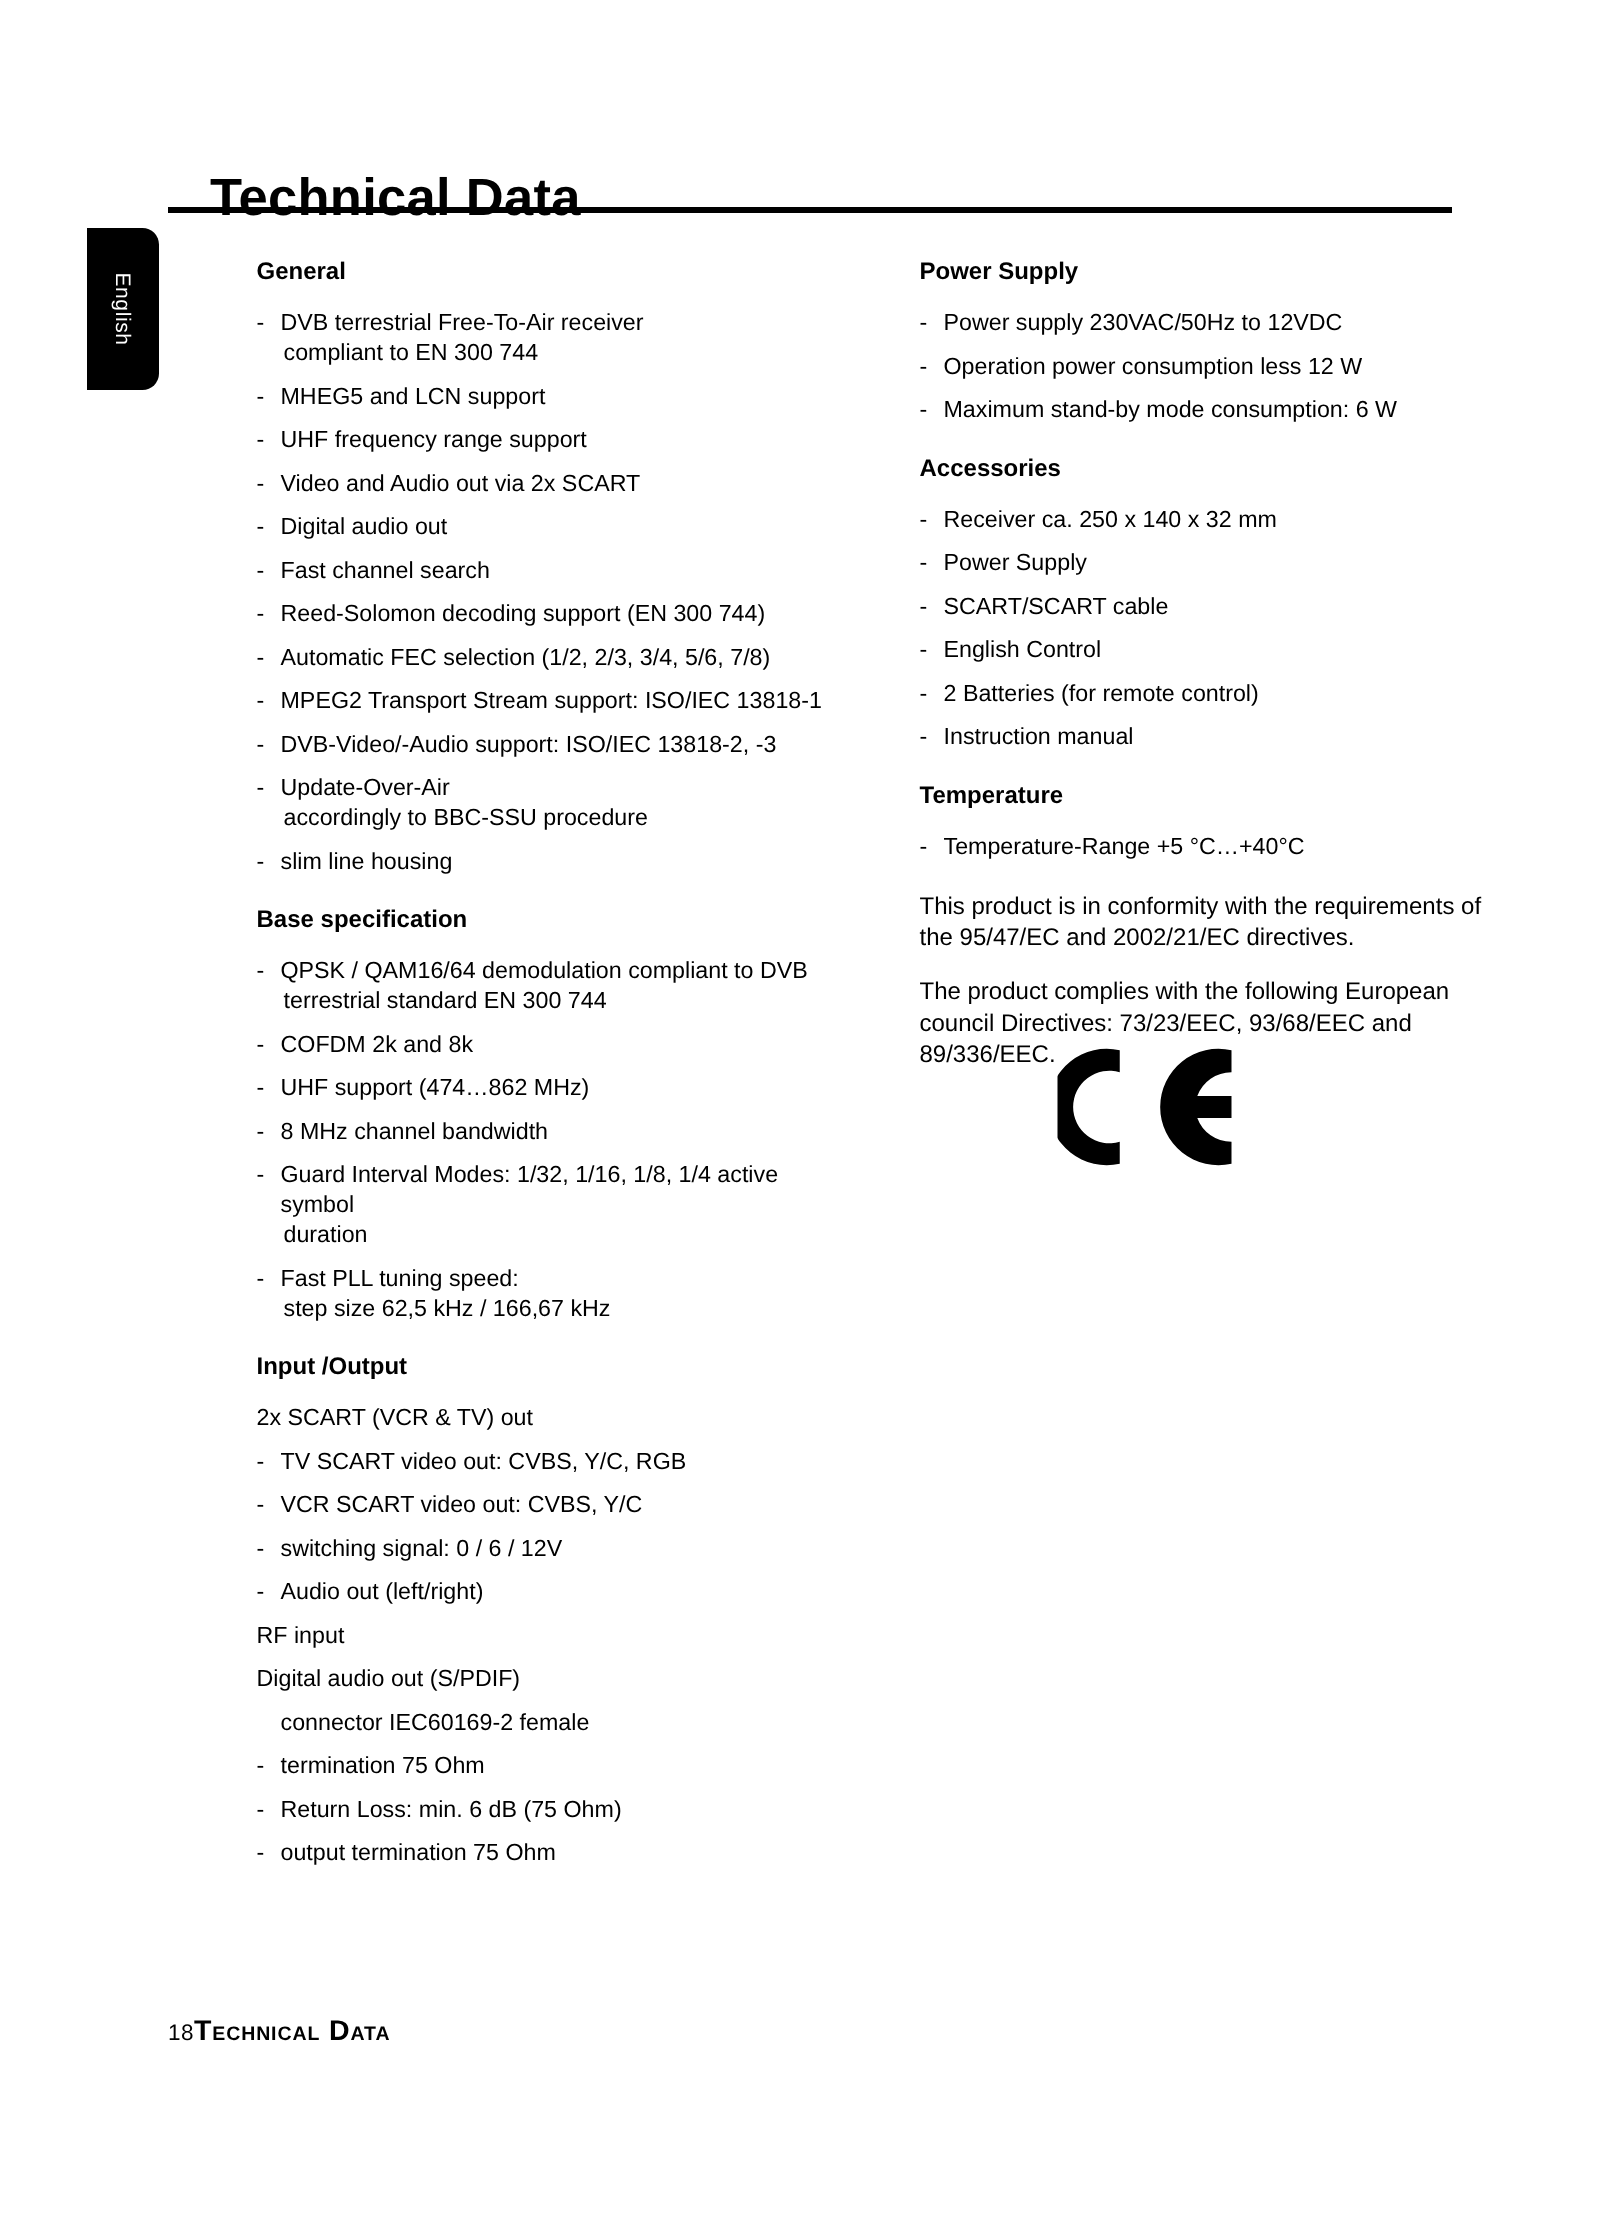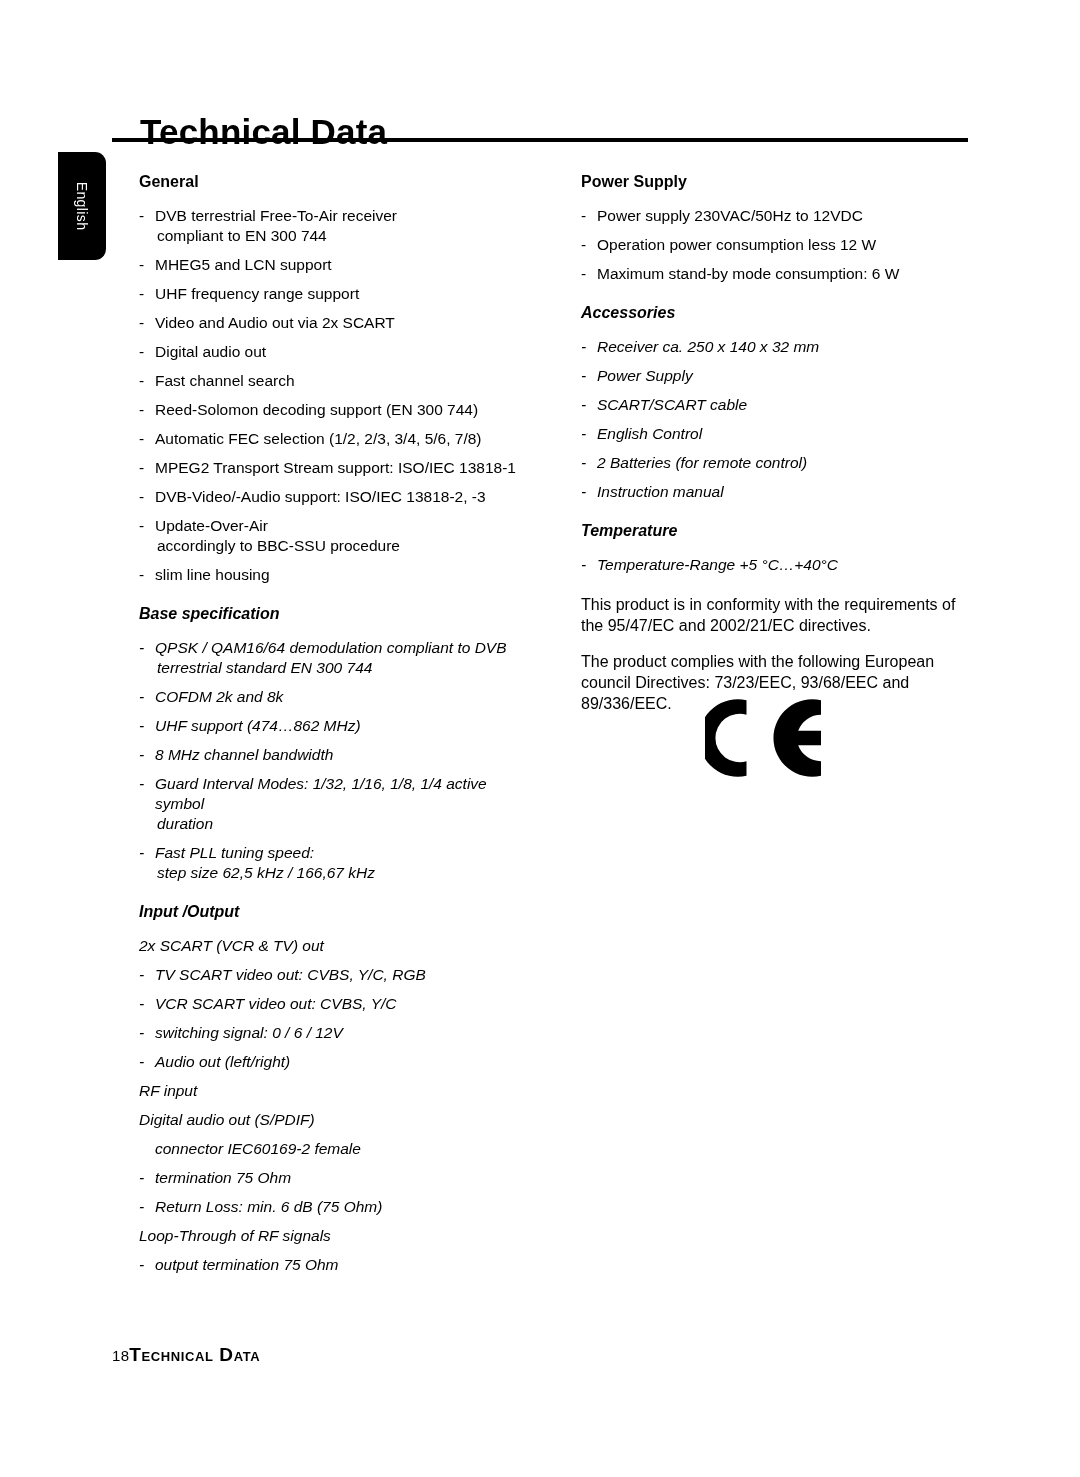"General" .column { margin-left: none -> 32px }
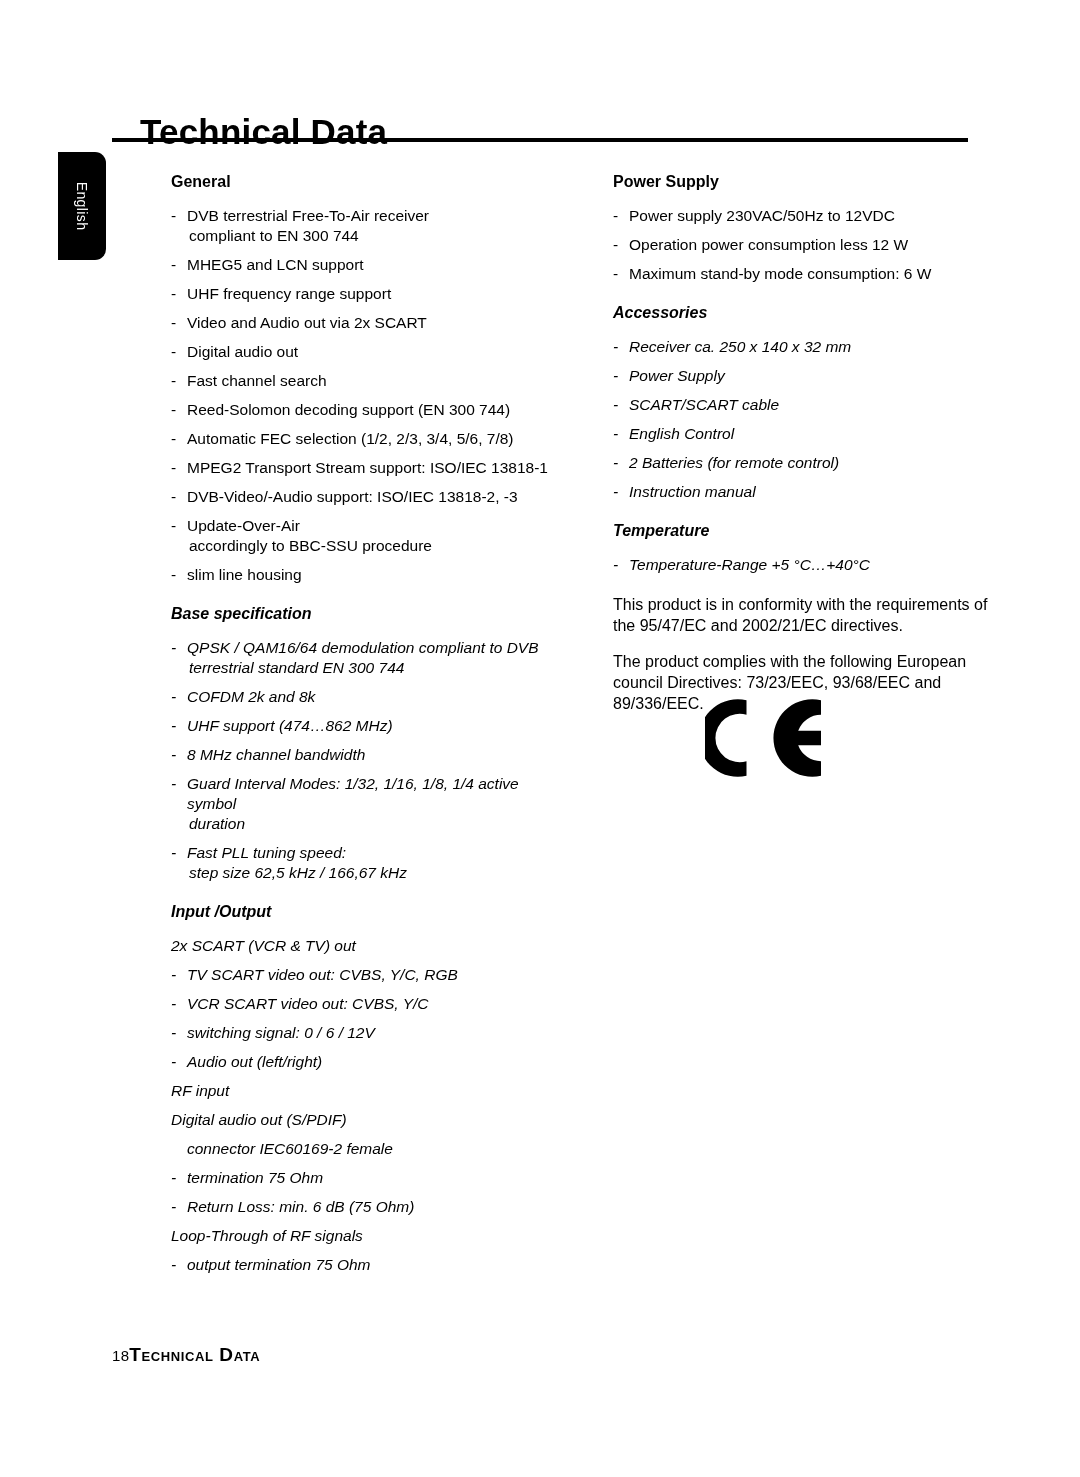"Accessories" .section + .section { font-style: italic -> none }
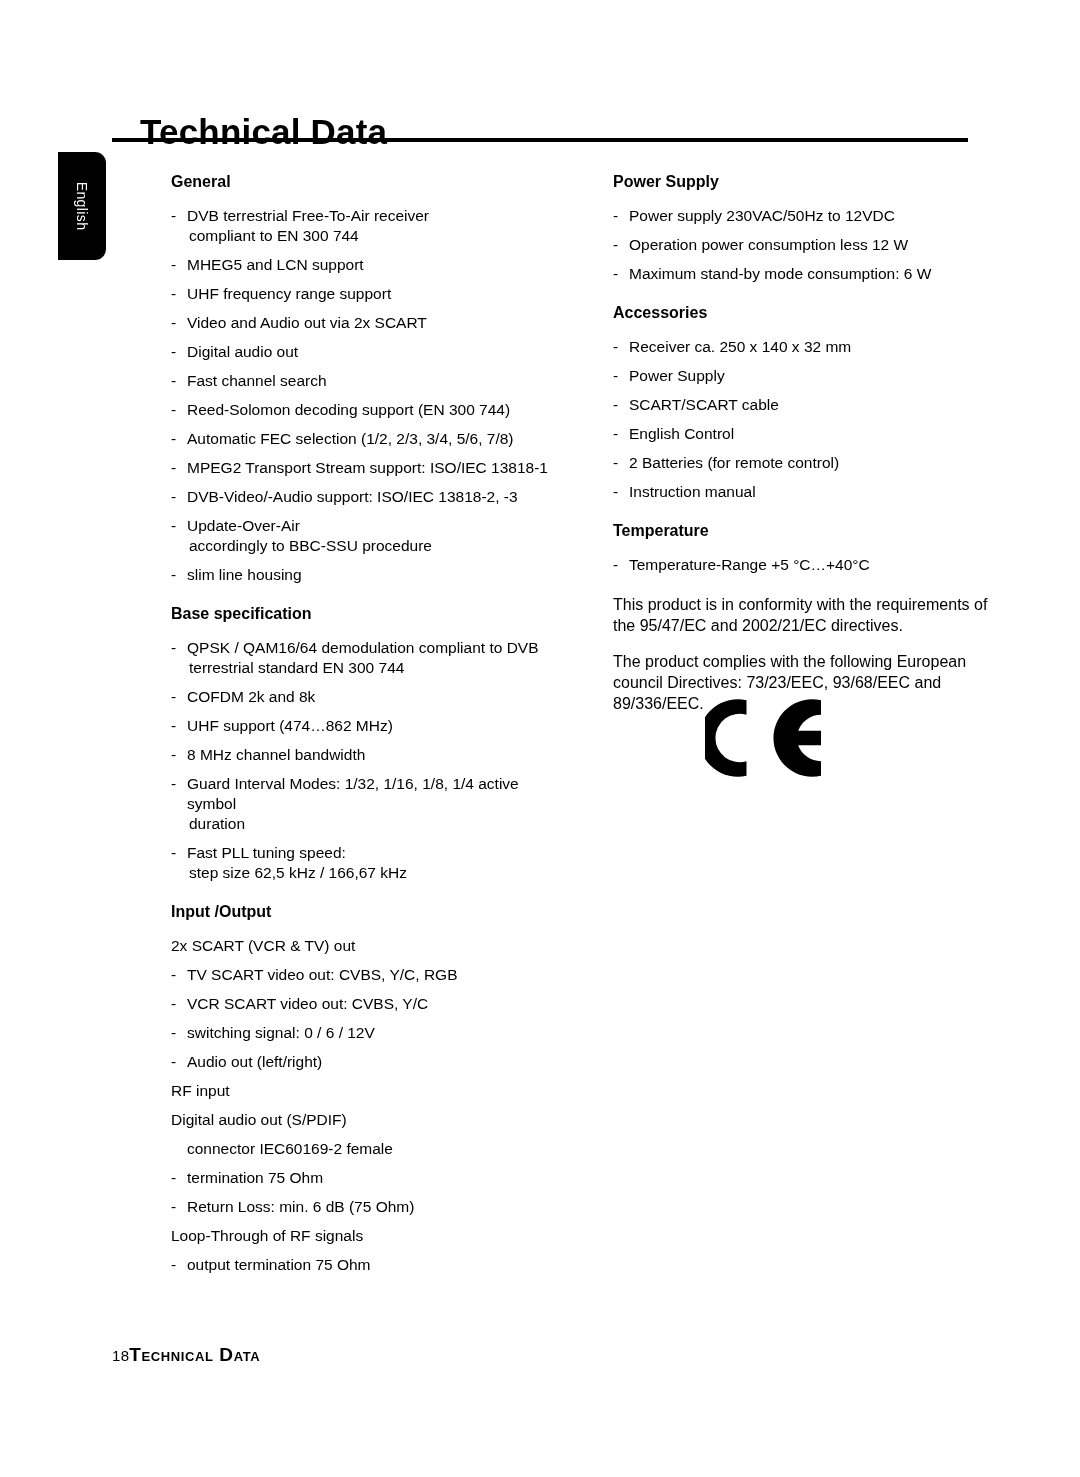"Loop-Through of RF signals" div.spec-item { html: <div><span>Loop-Through of RF signals</span></div> -> none }
